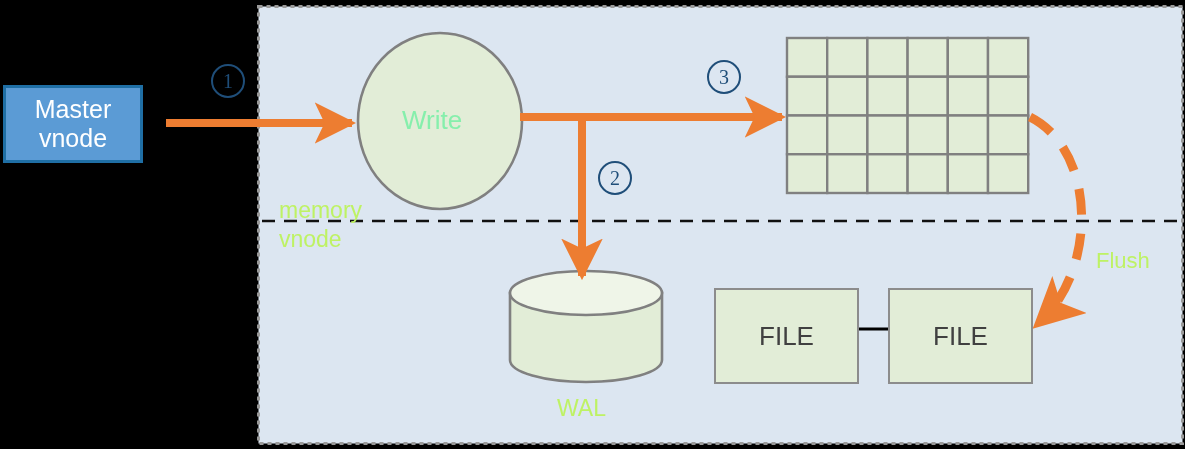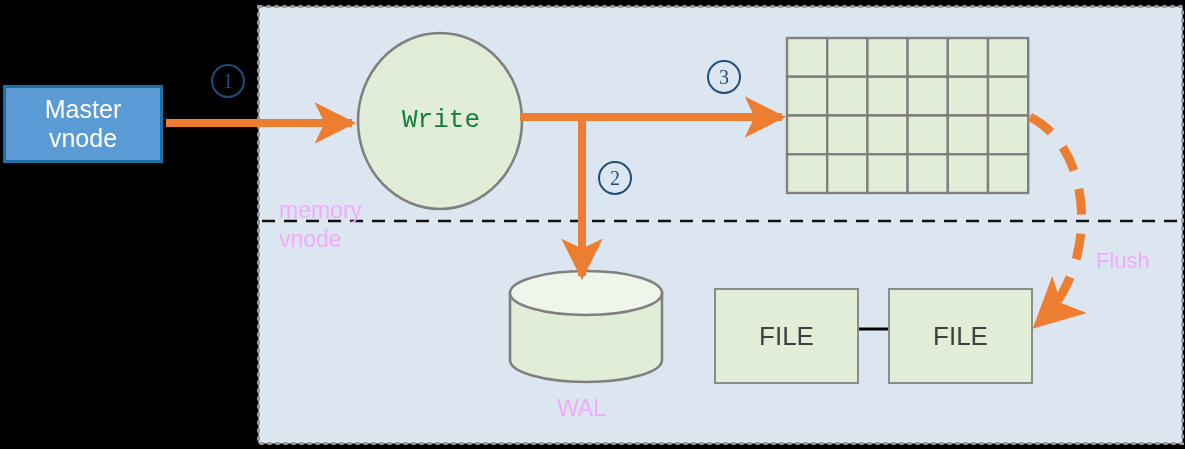"Master" #master-vnode-box { width: 160px -> 140px }
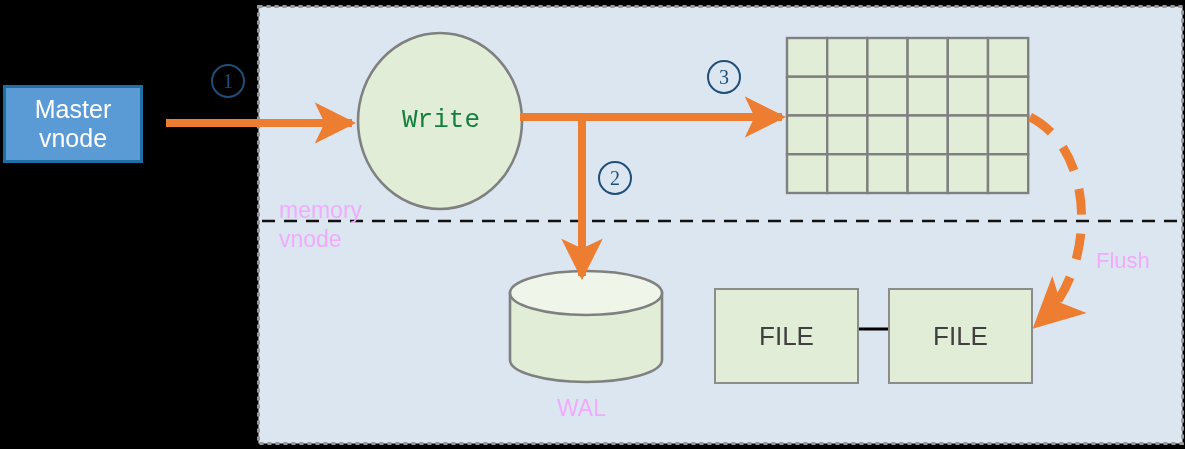"Write" #label-write { color: #15803d -> #86efac; font-family: Liberation Mono, monospace -> none }
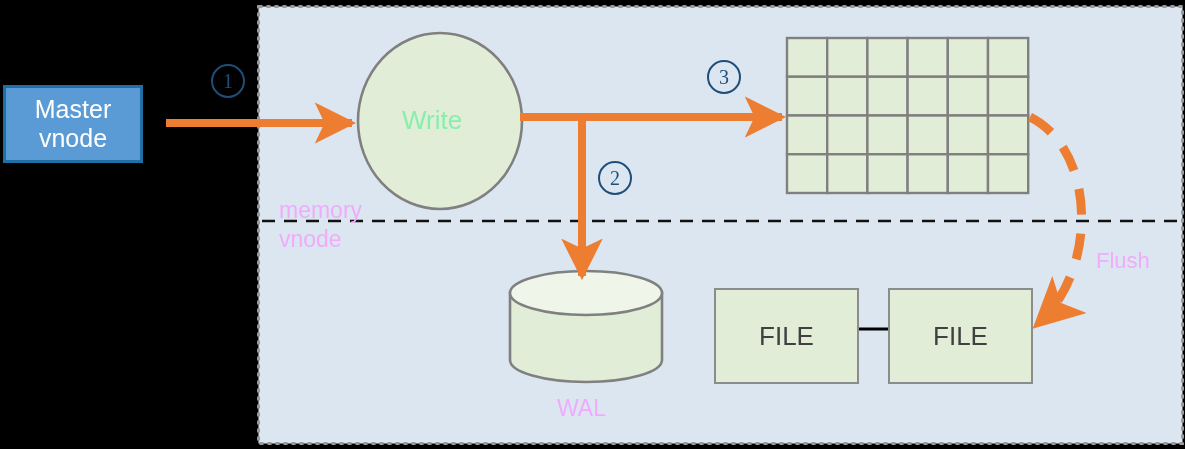"memory" .lbl { color: #f0abfc -> #bef264 }
